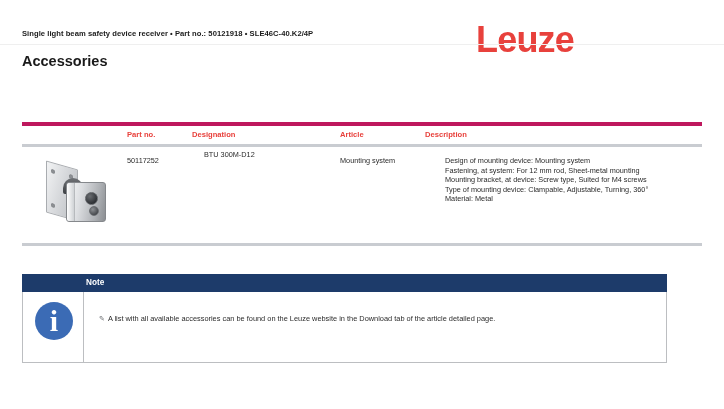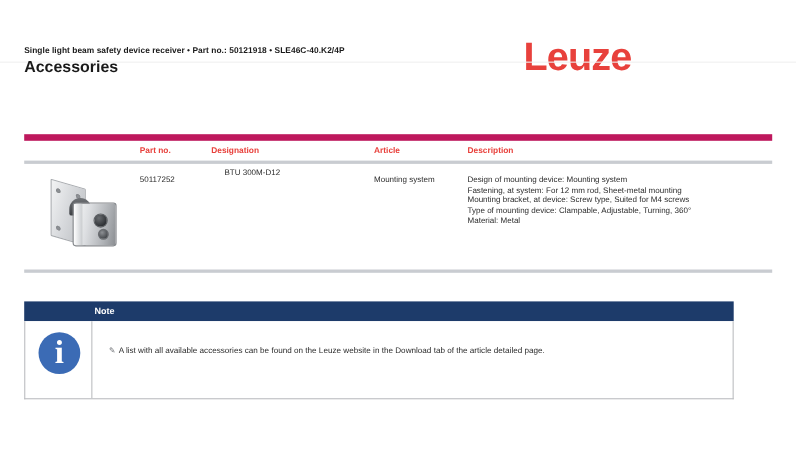"Single light beam safety device" .top-header { top: 12px -> 0 }
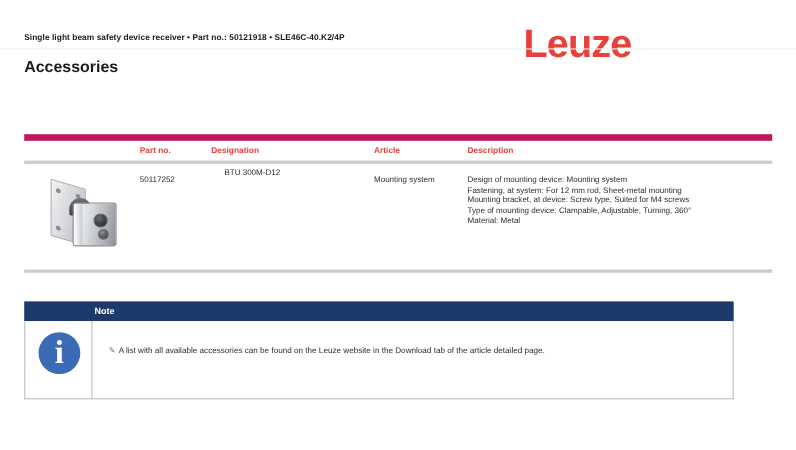"Part no." .acc-head { border-top: 6px solid #be185d -> 4px solid #be185d }
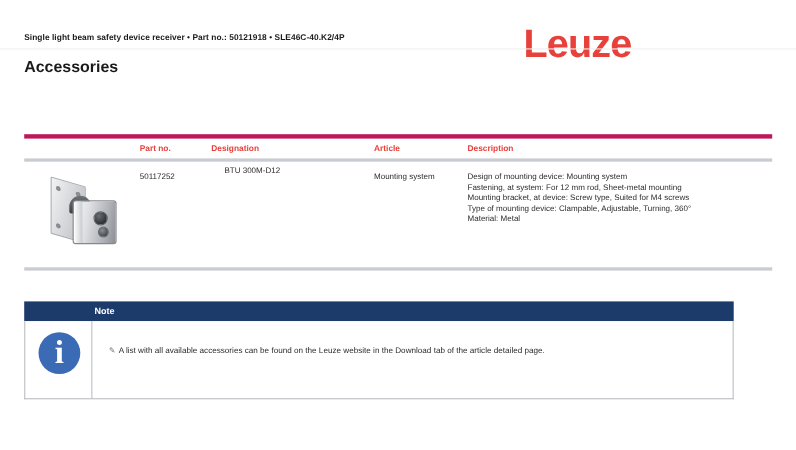"Design of mounting device: Mounting" div.cell { margin-left: none -> 20px }
